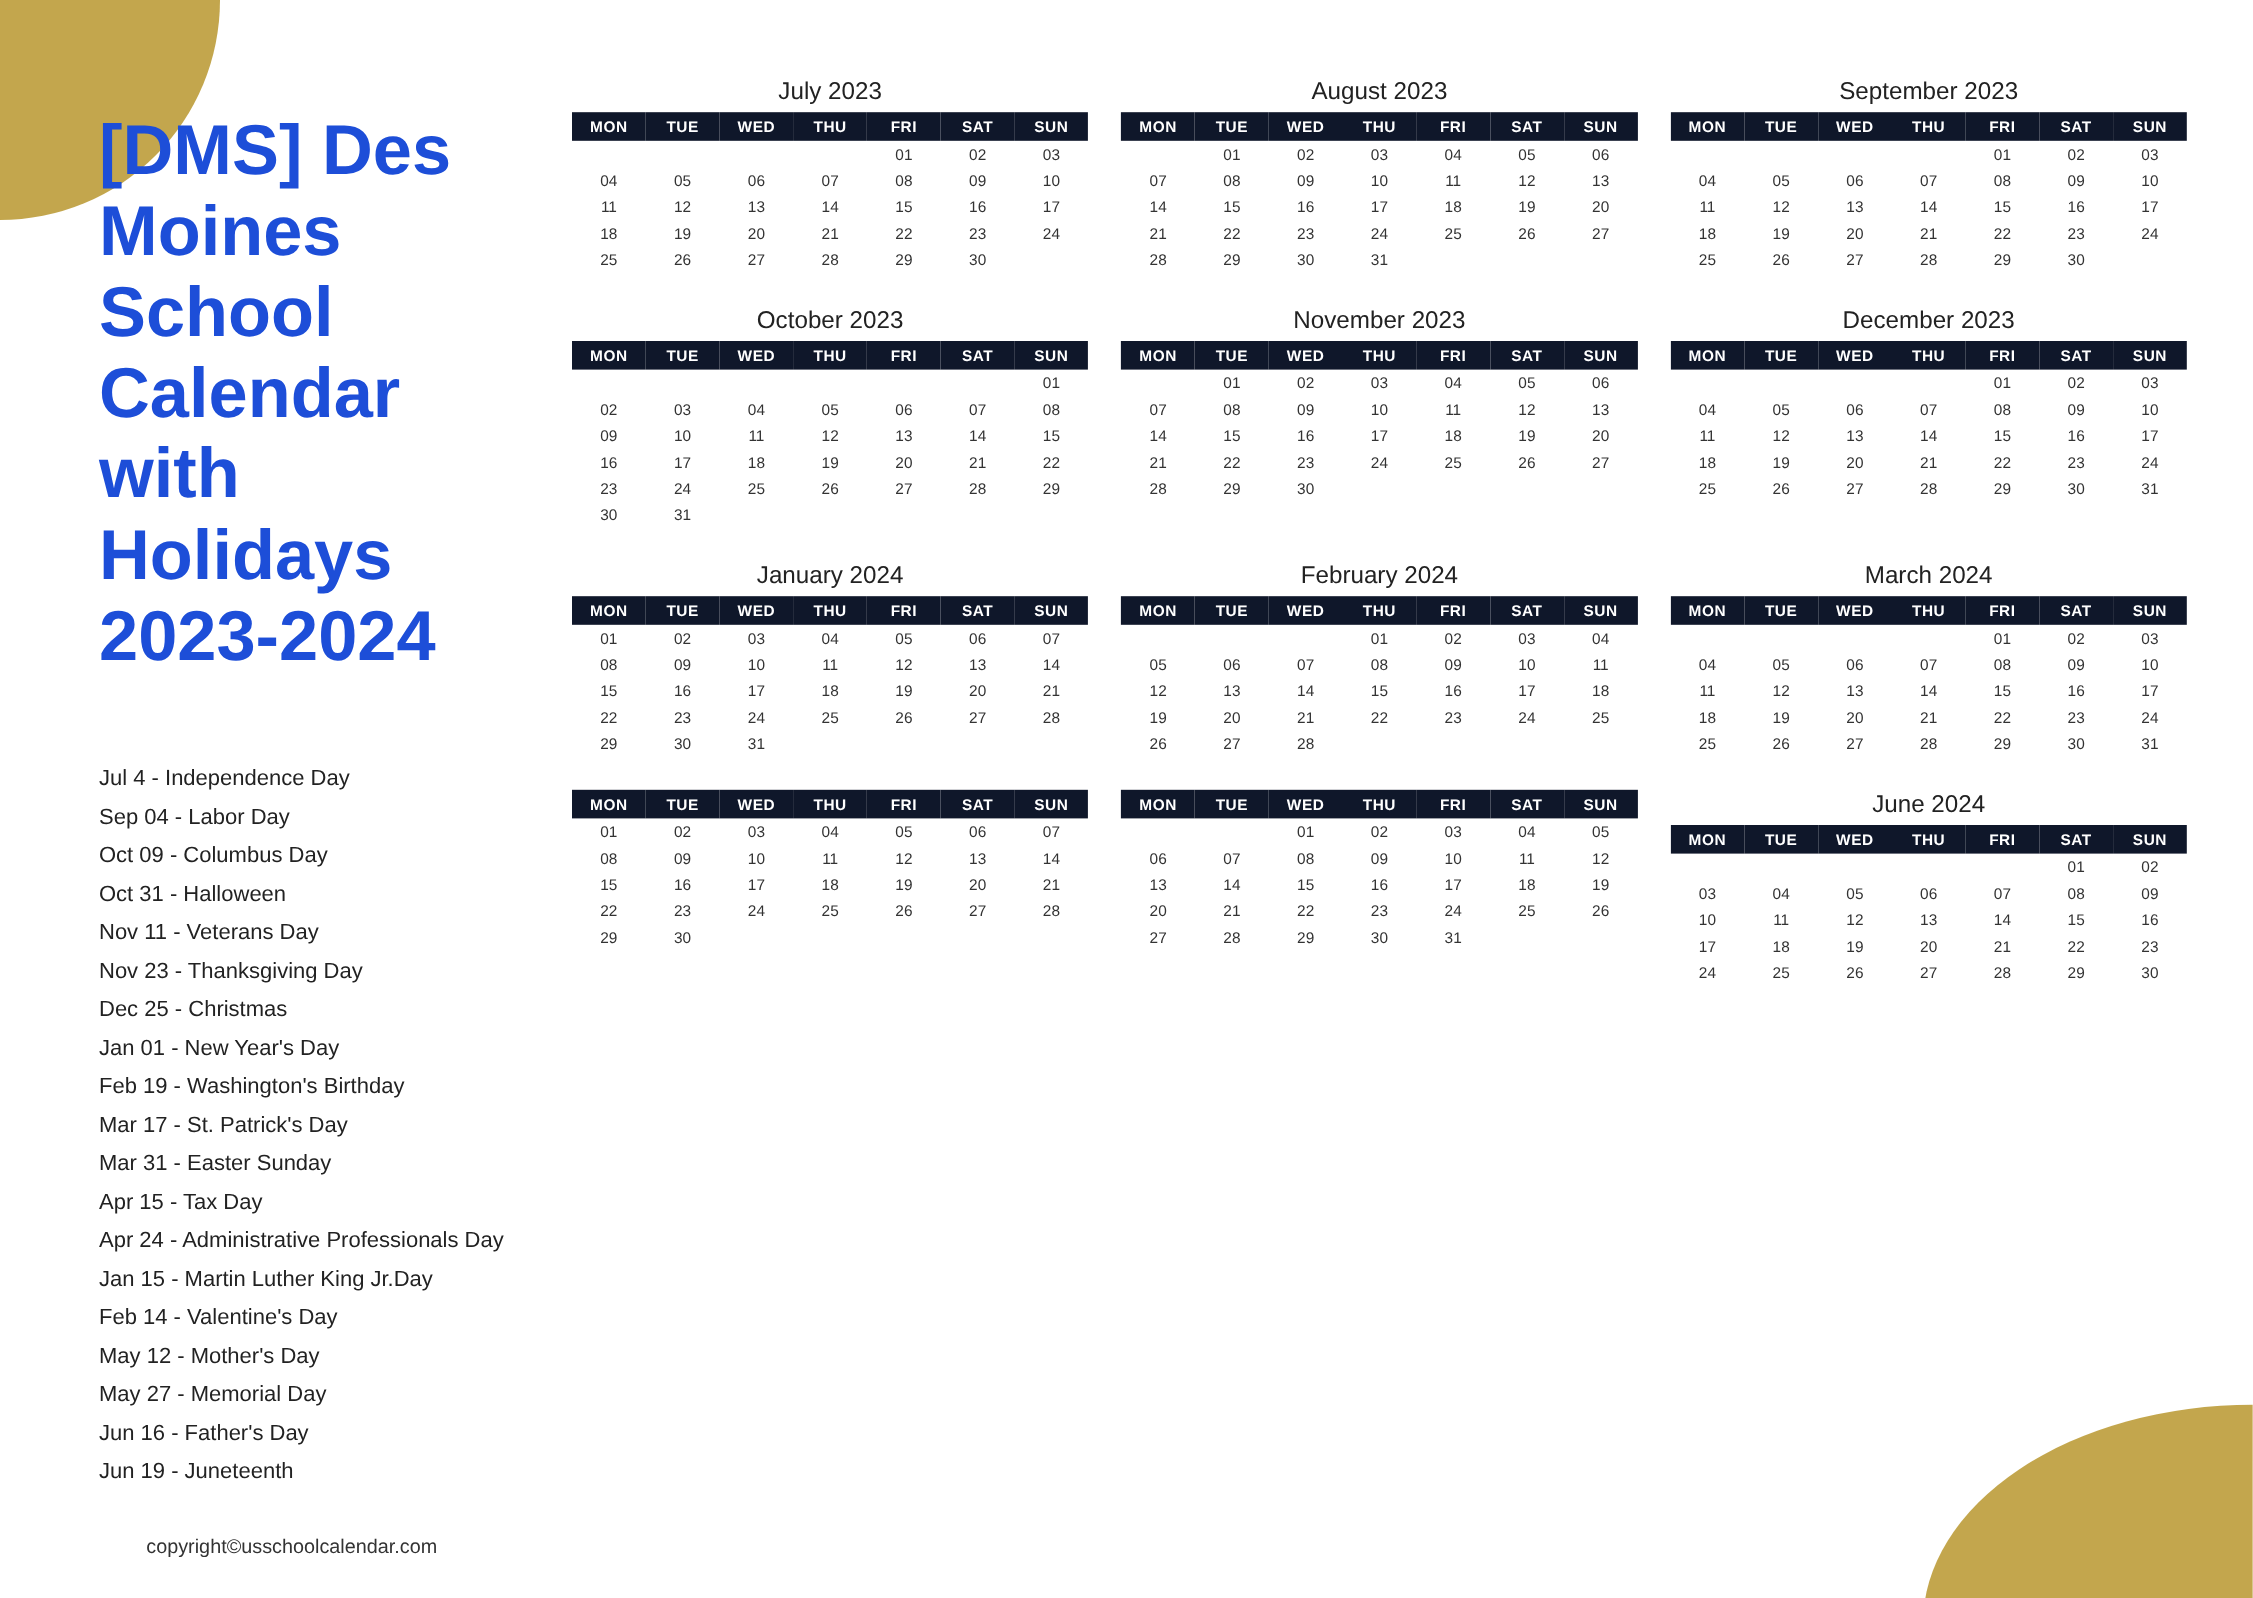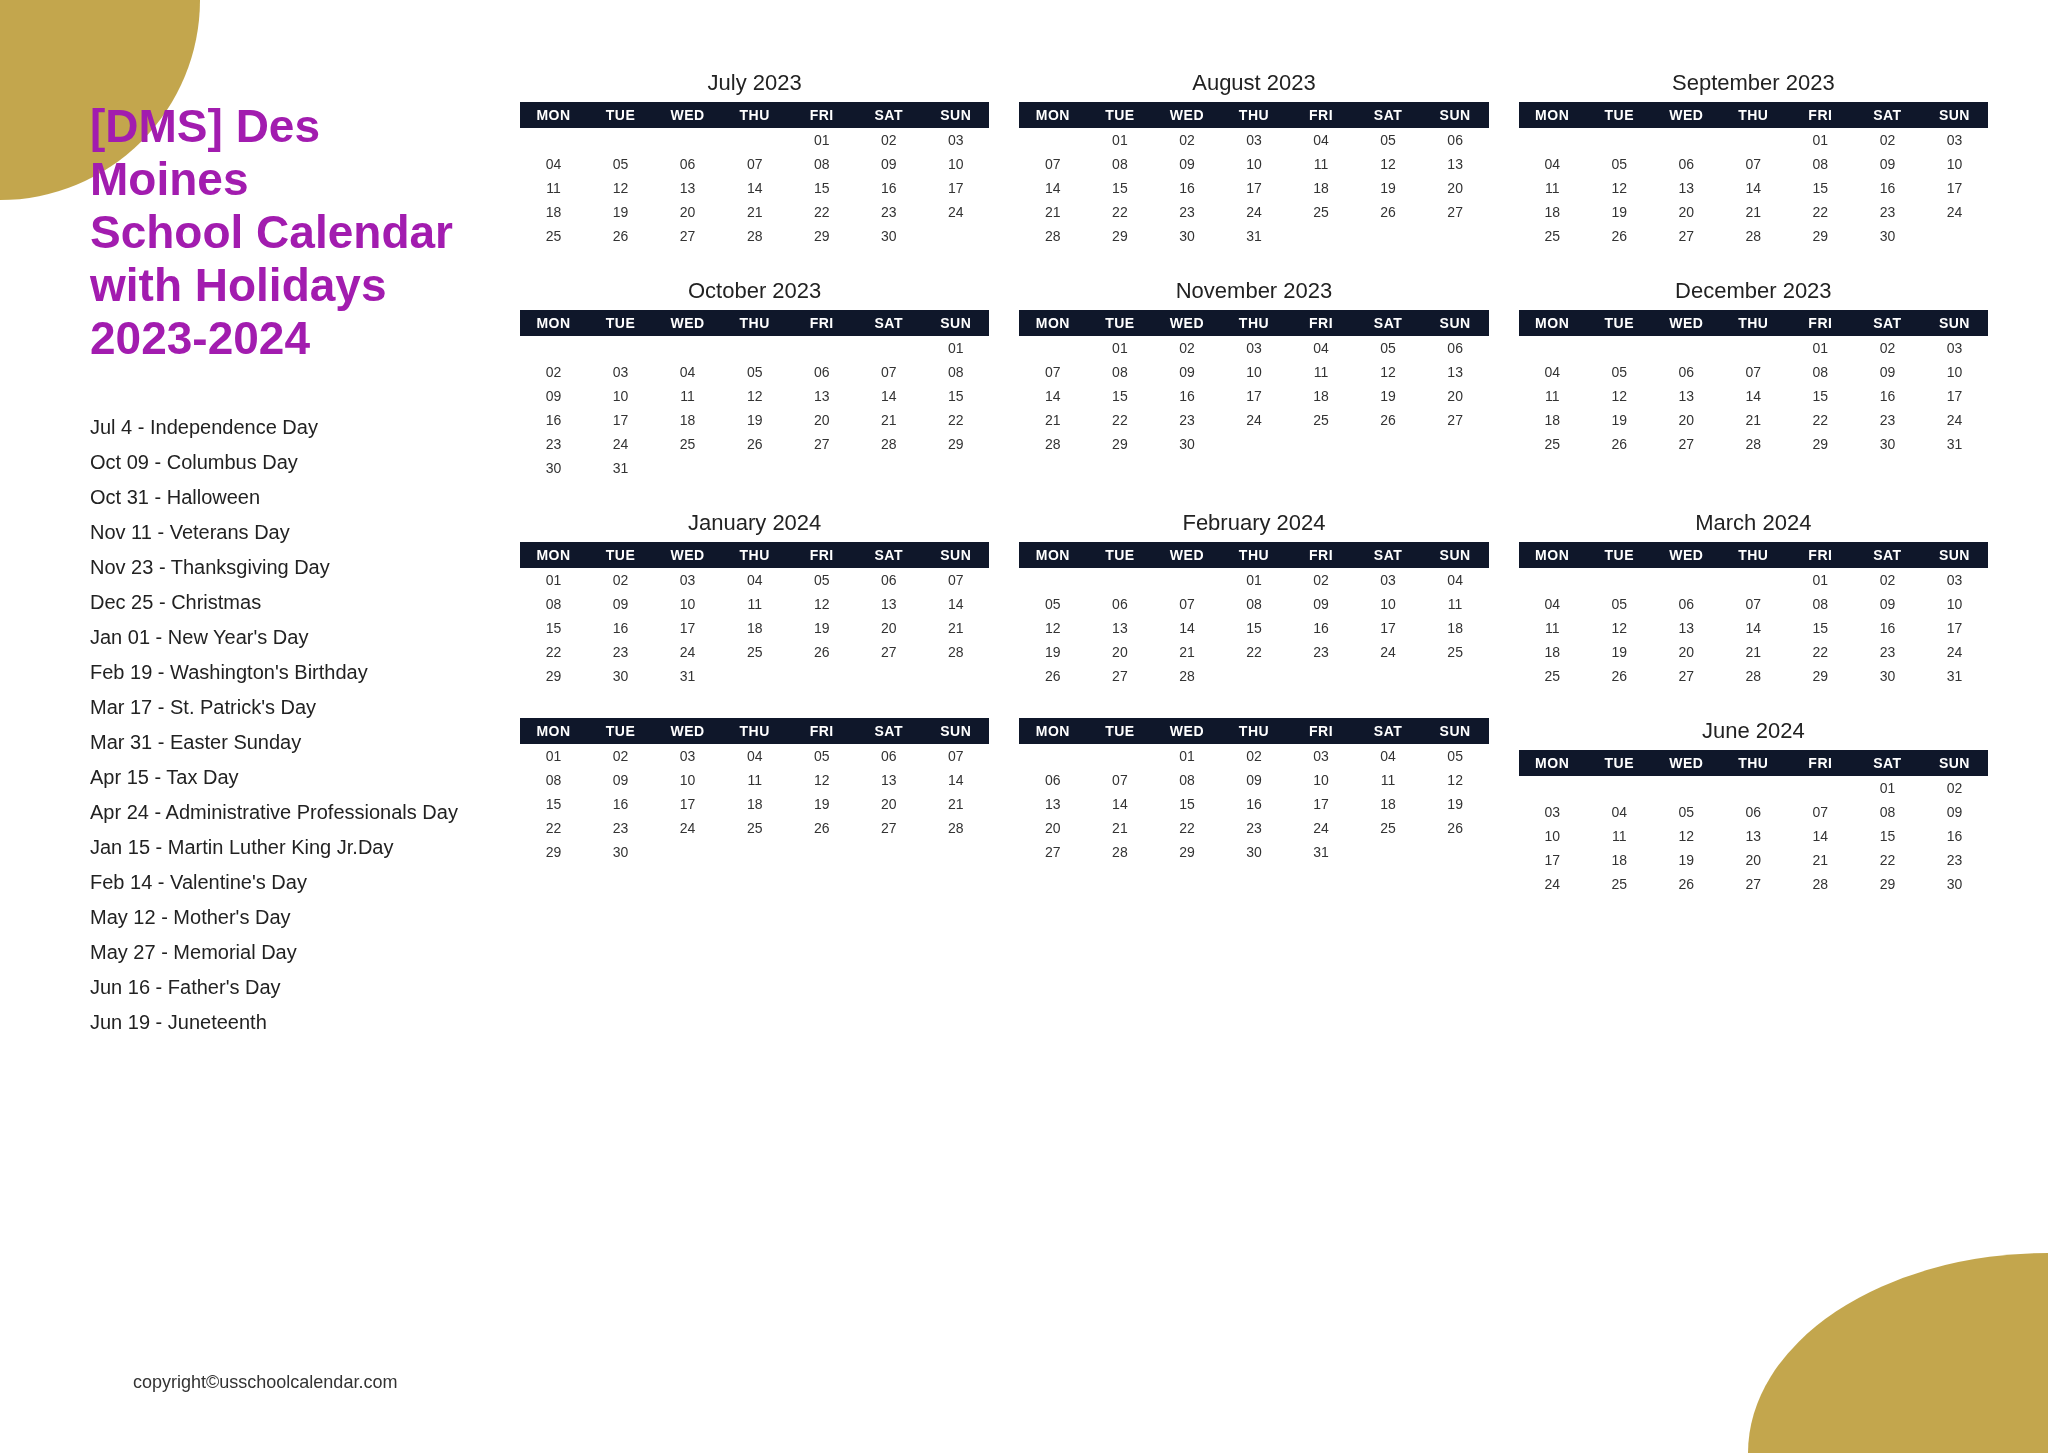"[DMS] Des Moines" .main-title { color: #a21caf -> #1d4ed8; font-size: 46px -> 64px; margin-bottom: 26px -> 56px }
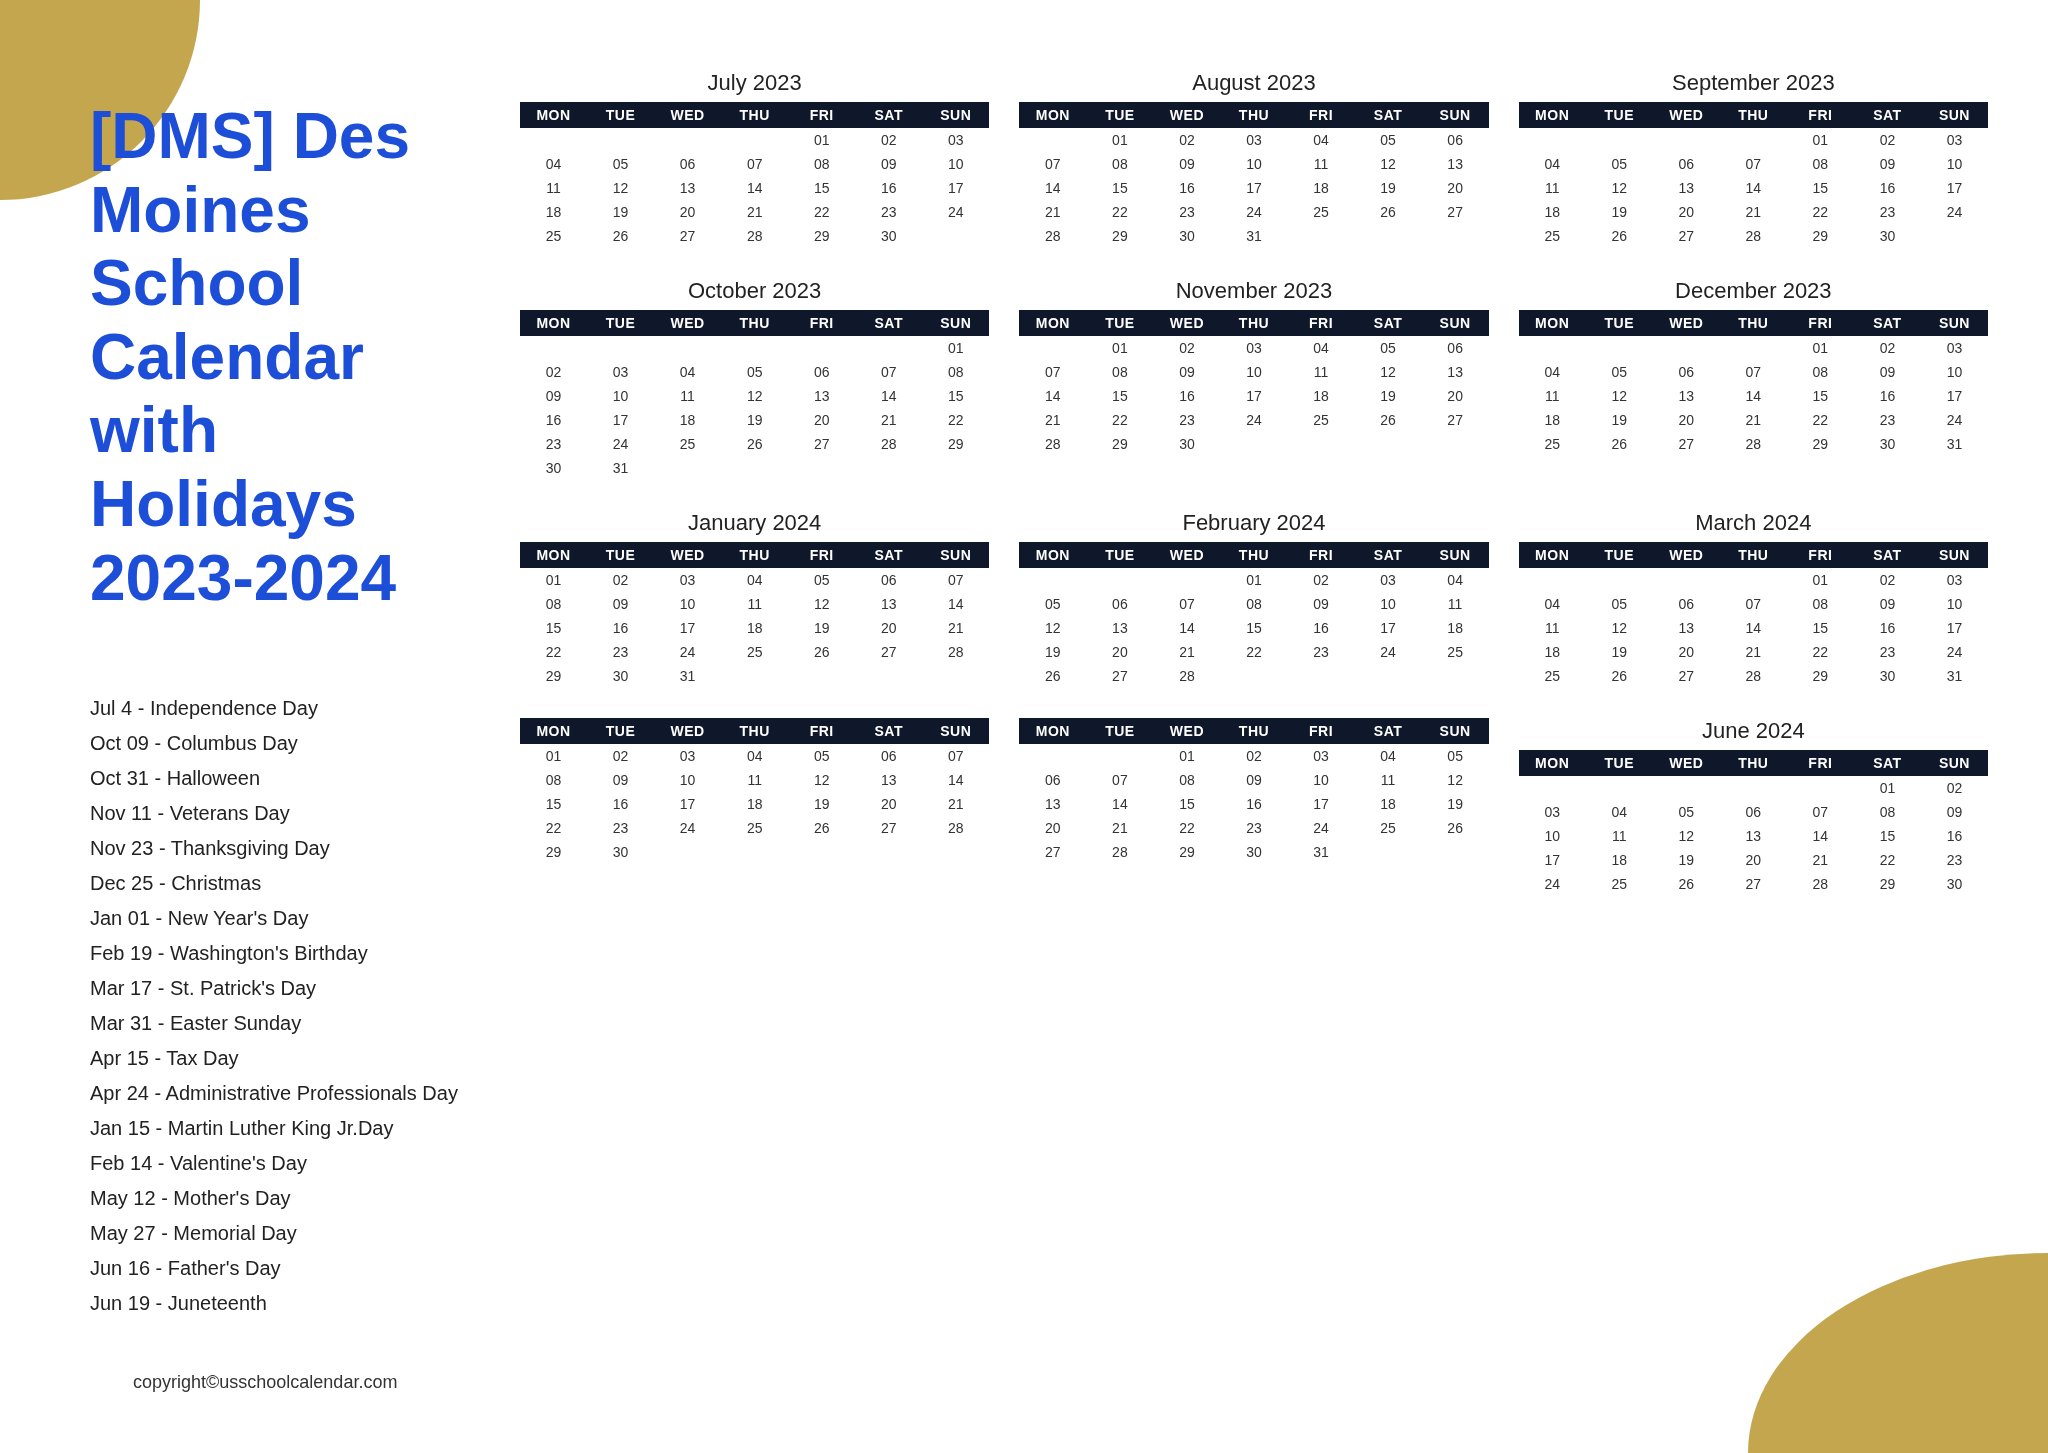"Sep 04 - Labor Day" div { html: none -> <div>Sep 04 - Labor Day</div> }
